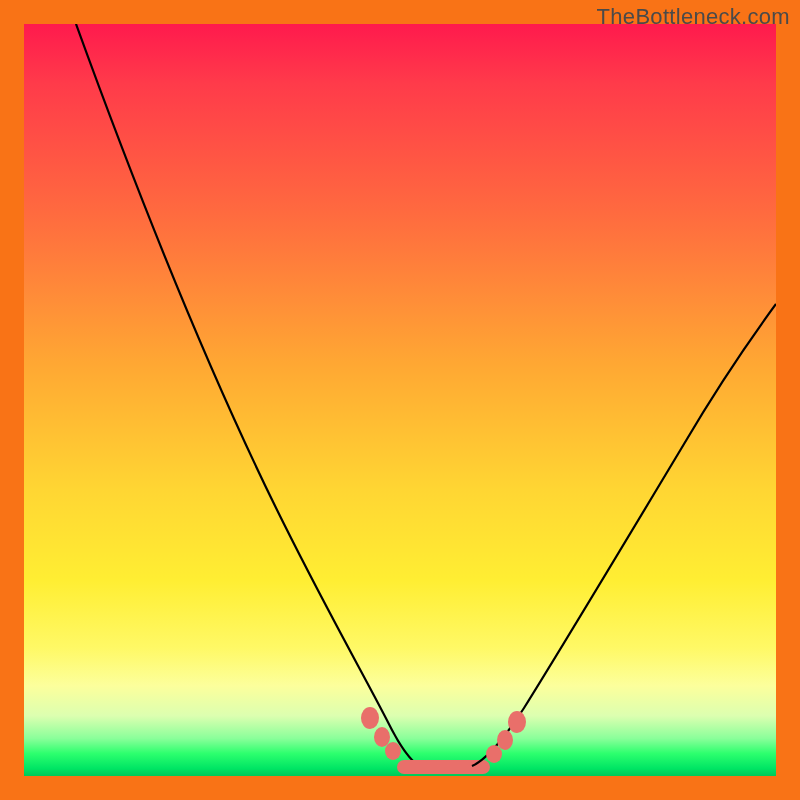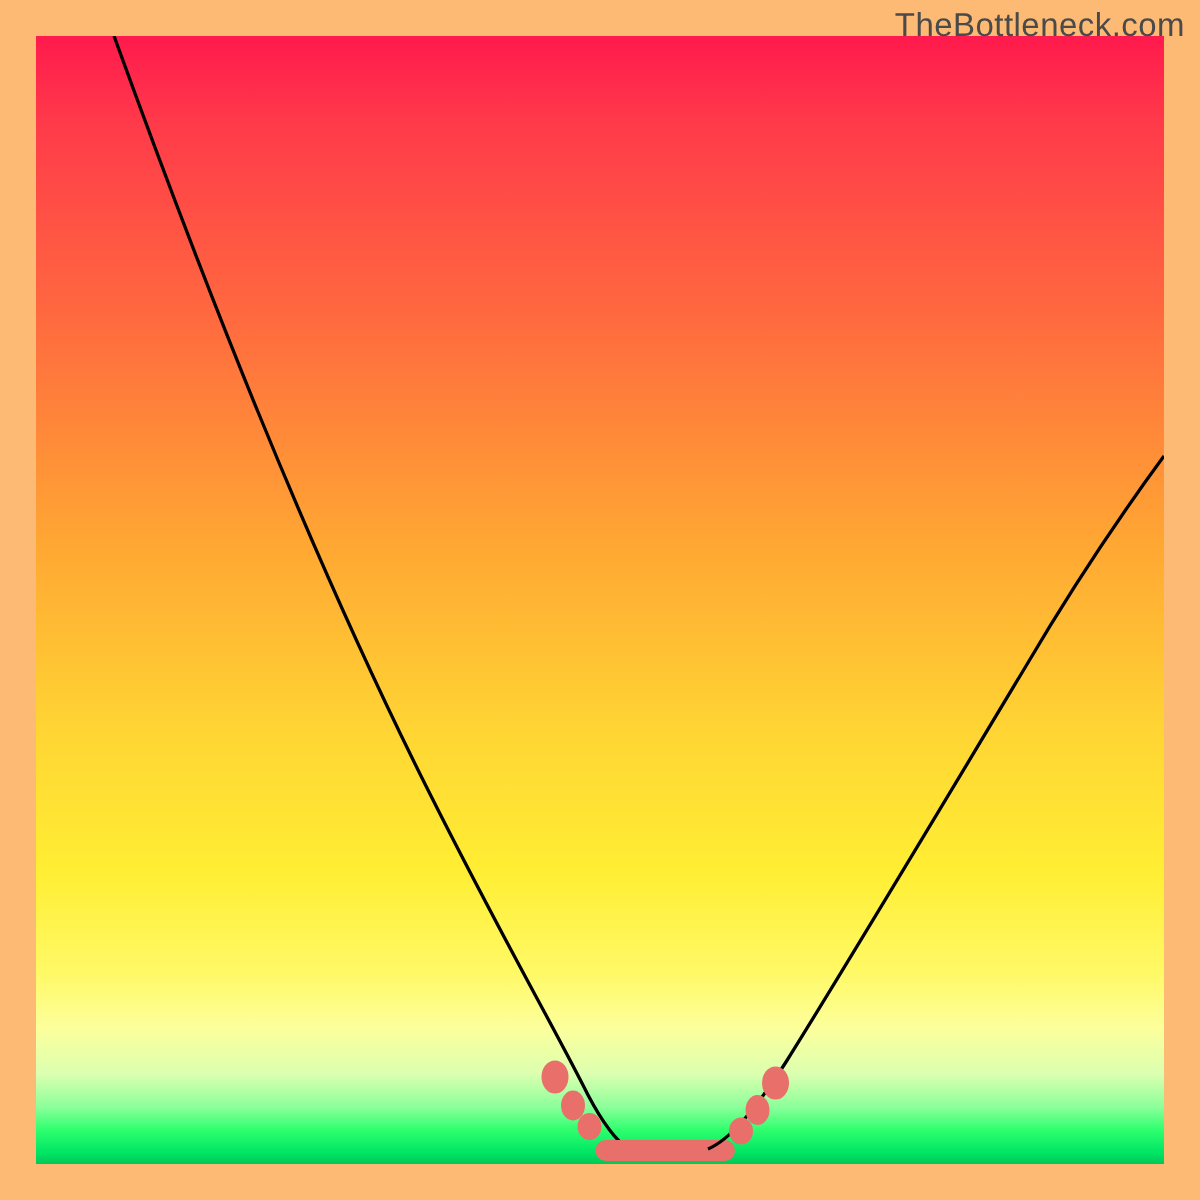"TheBottleneck.com" .frame { background: #fdba74 -> #f97316 }
